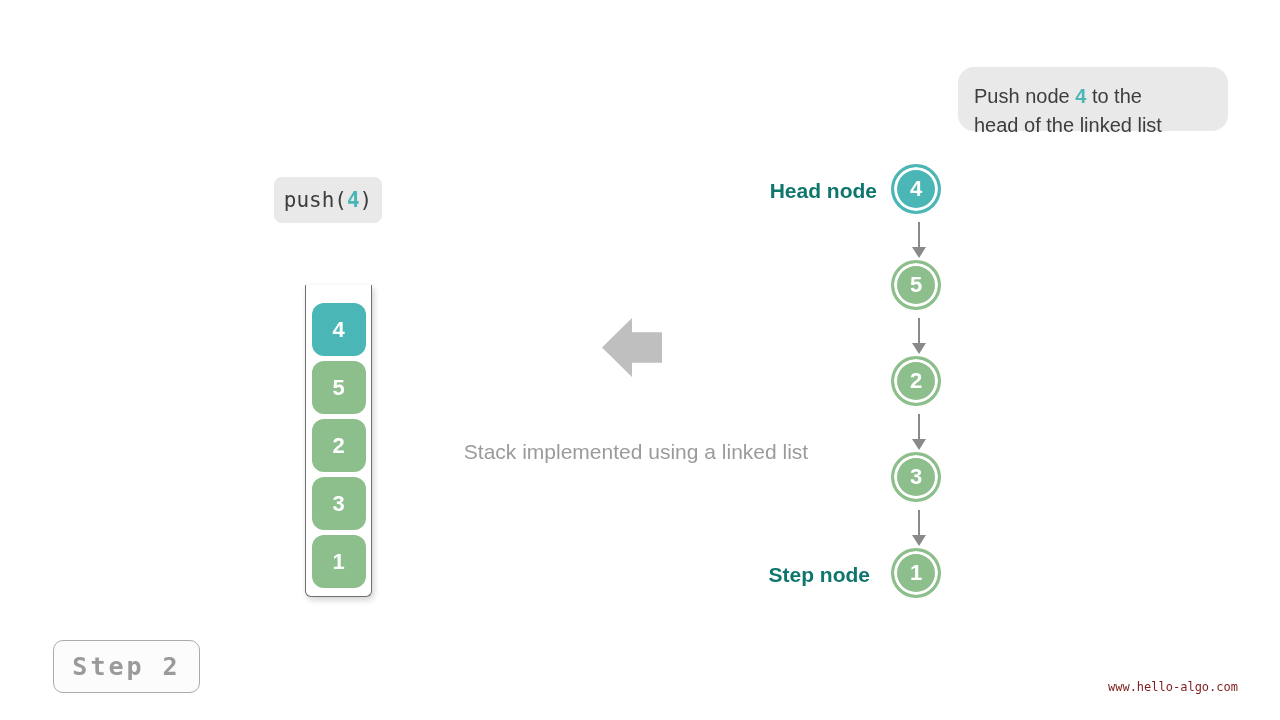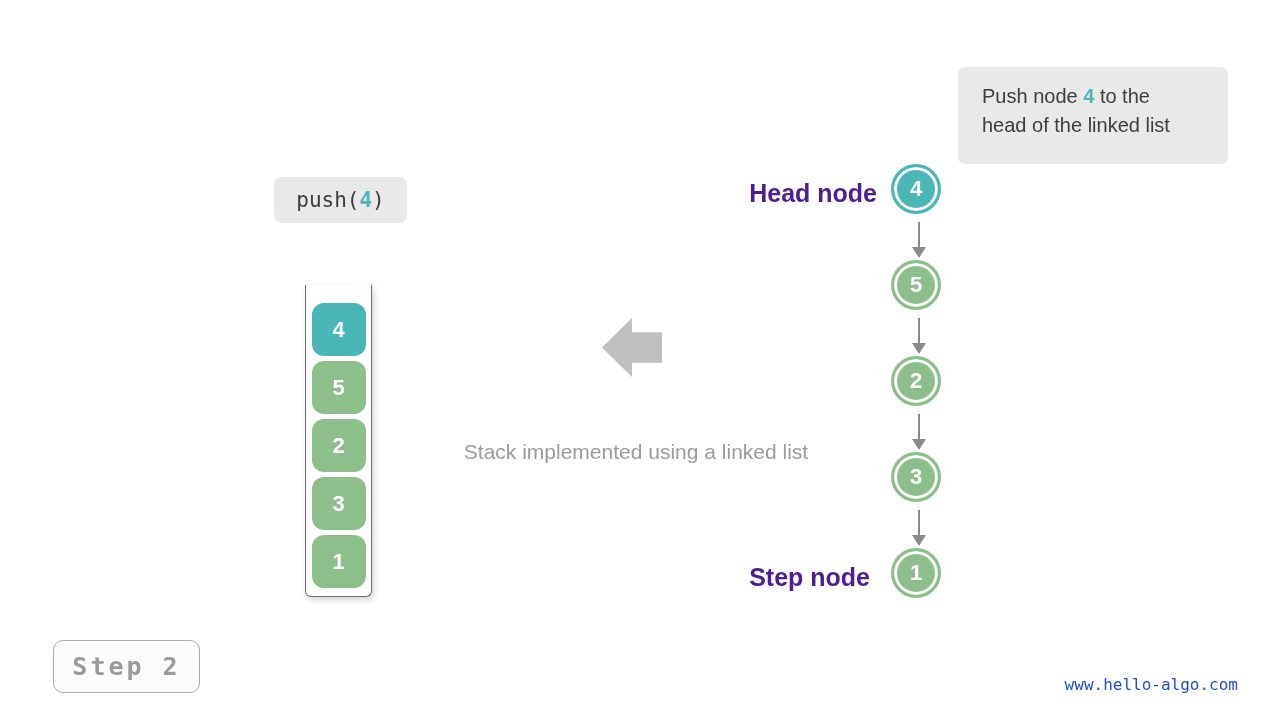"Push node 4 to the" .note-box { border-radius: 7px -> 16px; height: 97px -> 64px; padding: 15px 20px 0 24px -> 15px 20px 0 16px }
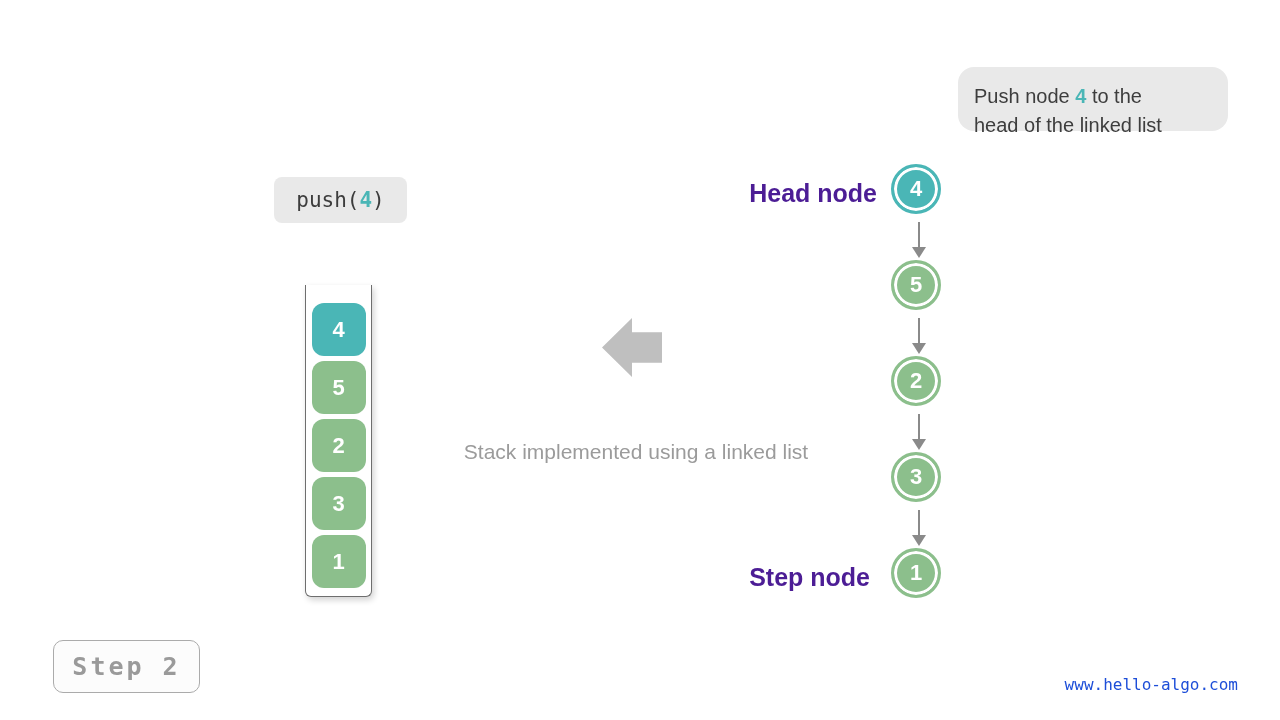"push(" .code-chip { width: 133px -> 108px }
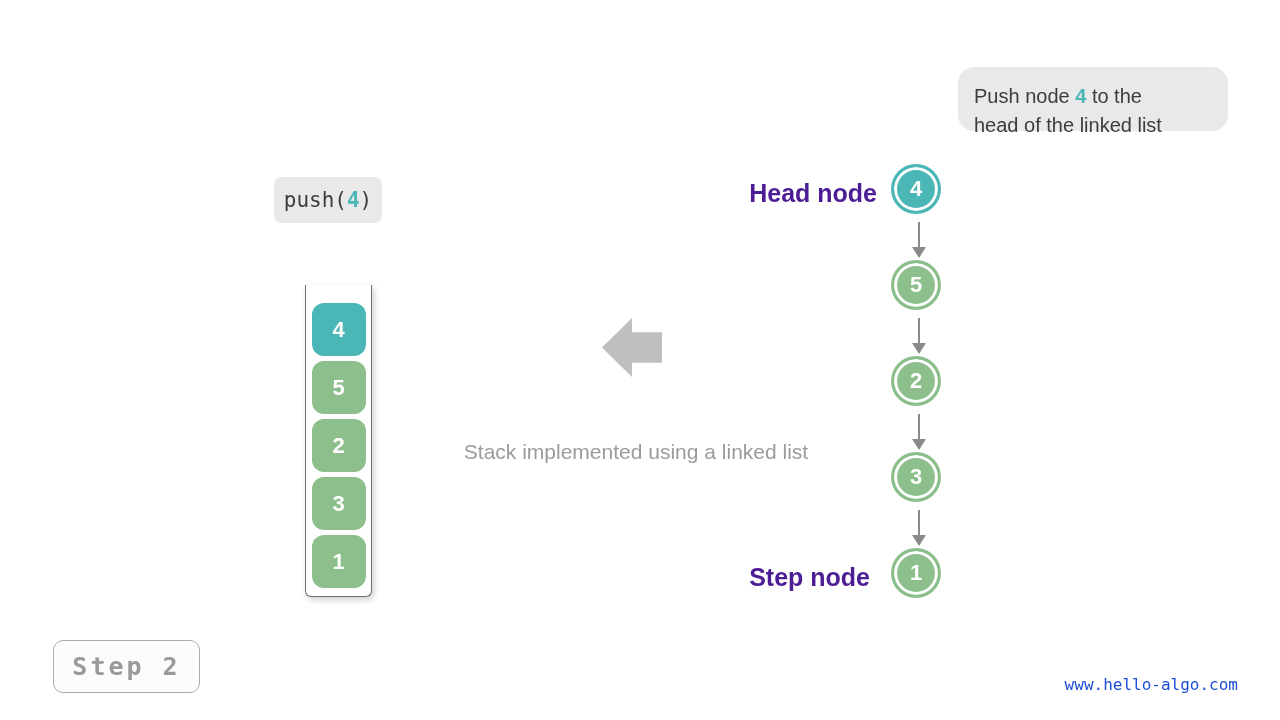"Head node" .ll-label { color: #4c1d95 -> #0f766e; font-size: 25px -> 21px }
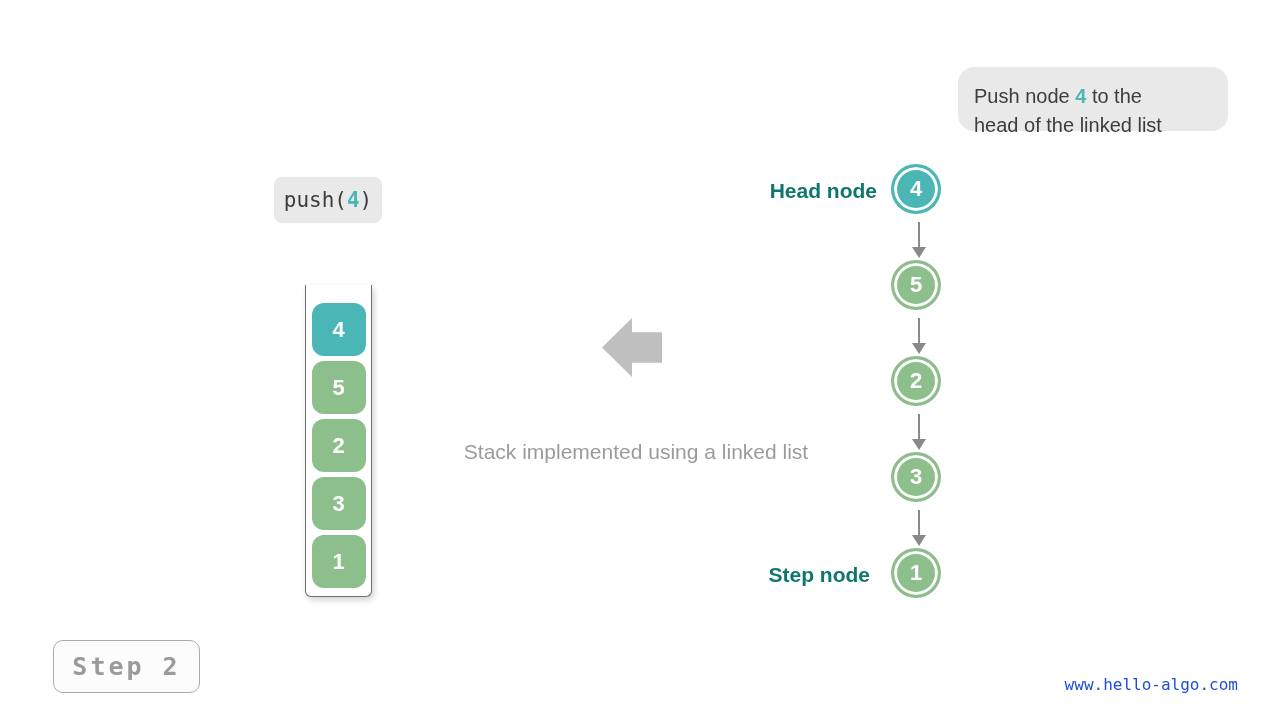"www.hello-algo.com" .watermark { color: #1d4ed8 -> #7f1d1d; font-size: 16px -> 12px }
